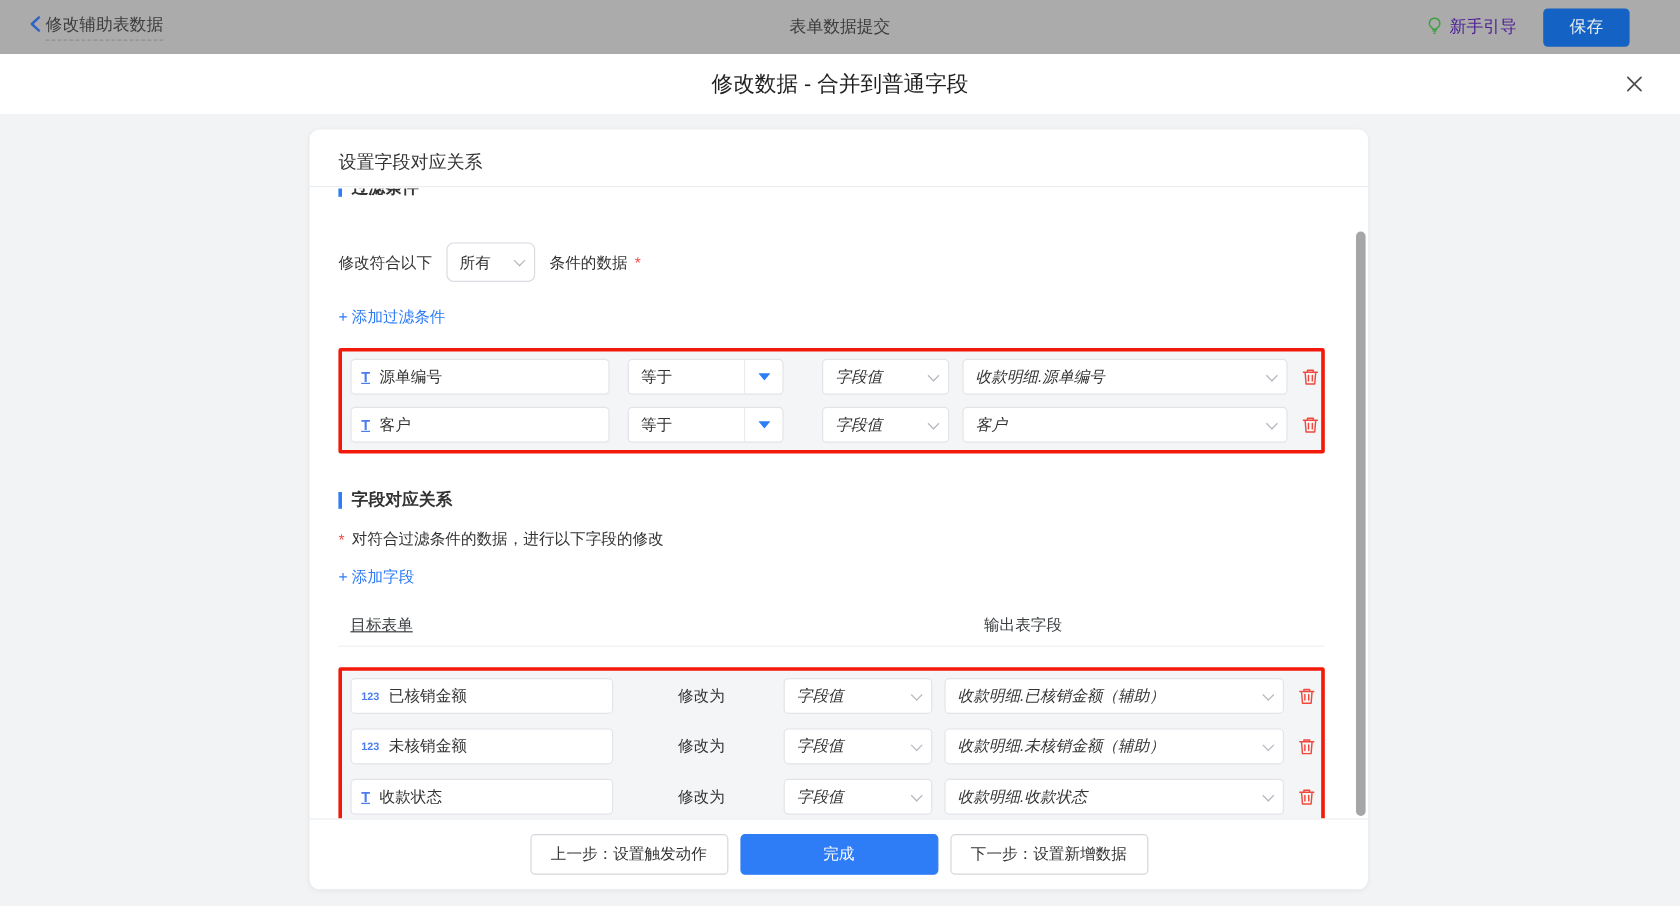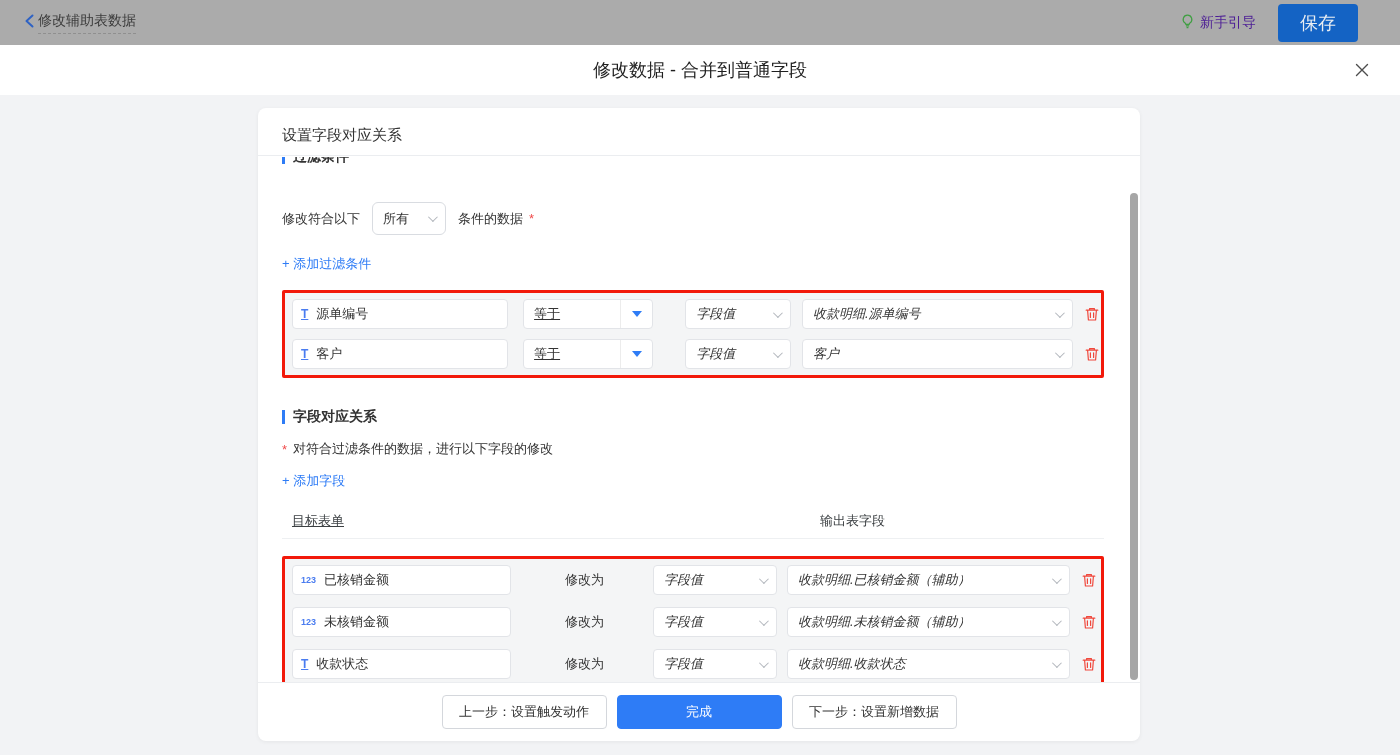"表单数据提交" div.topbar-center { html: none -> <div>表单数据提交</div> }
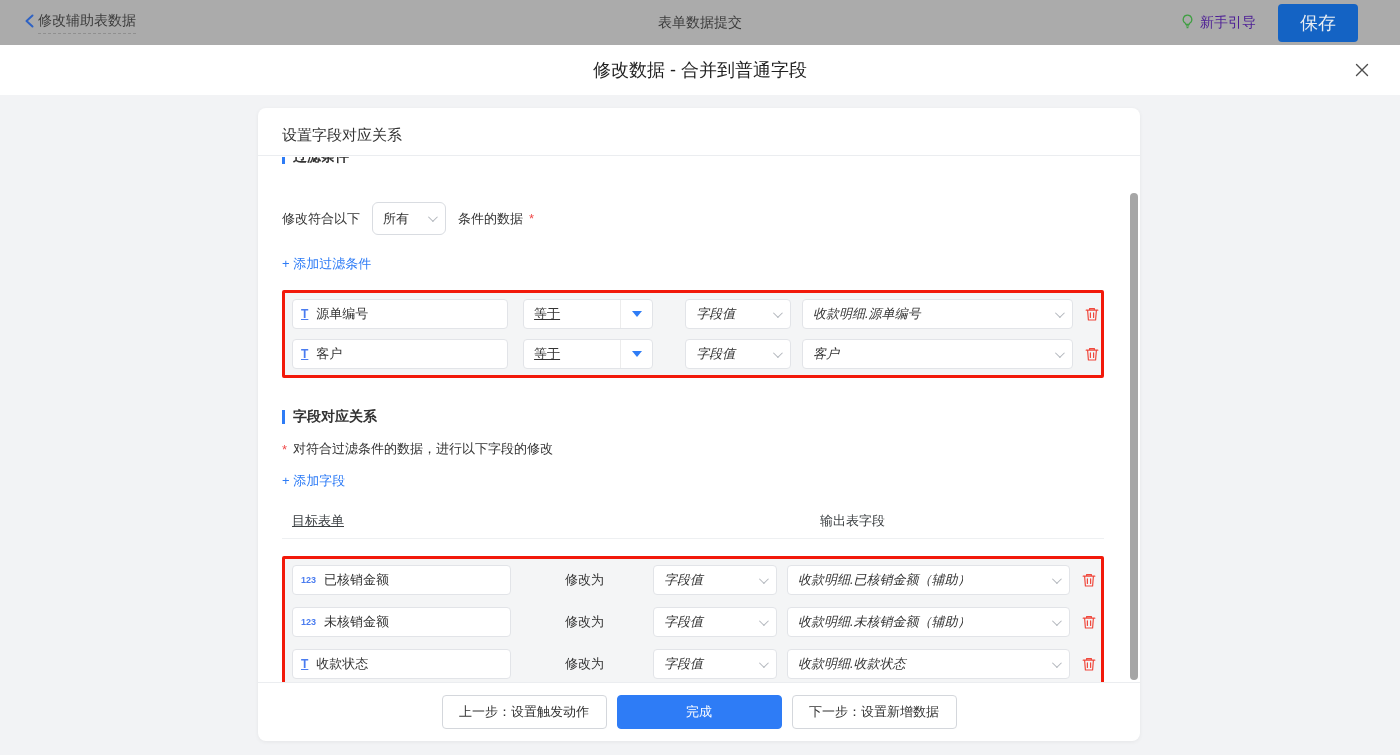"保存" .save-btn { font-size: 18px -> 14px }
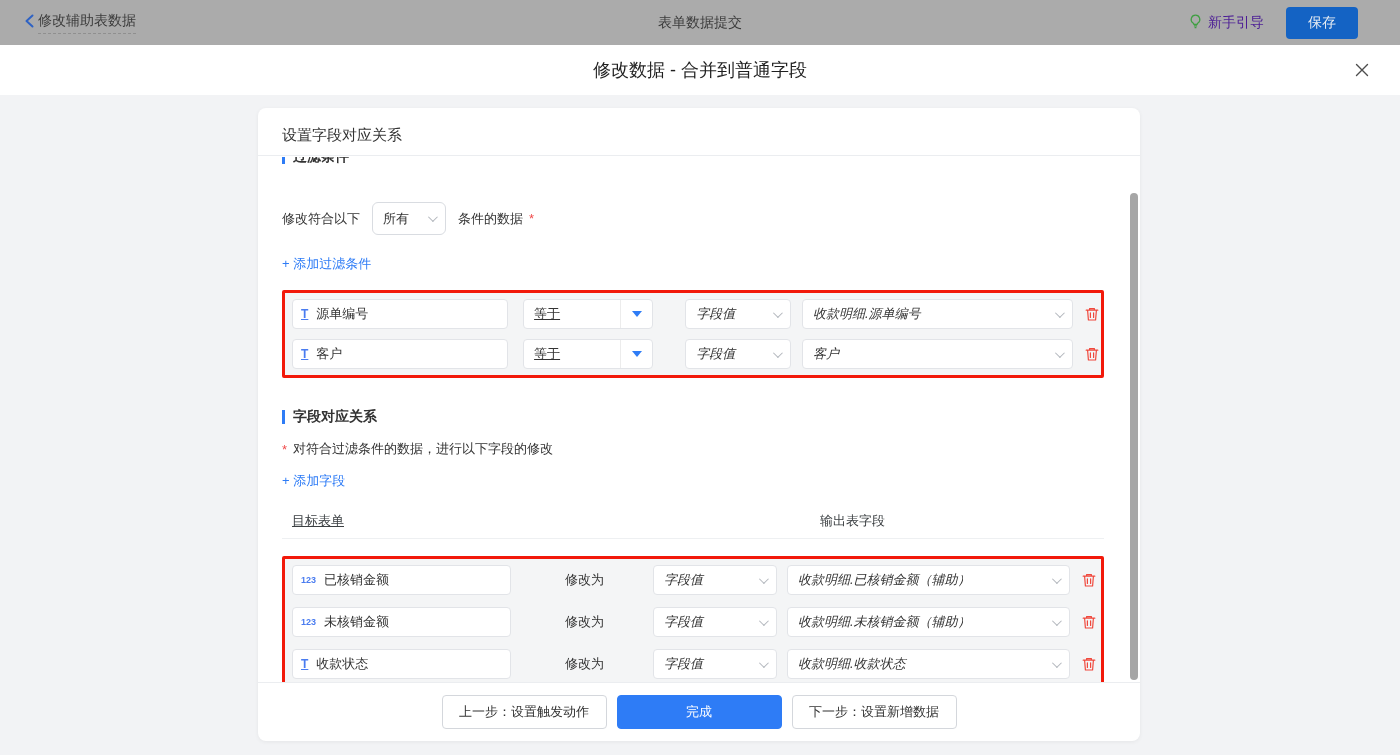"等于" .op-select { text-decoration: underline -> none }
